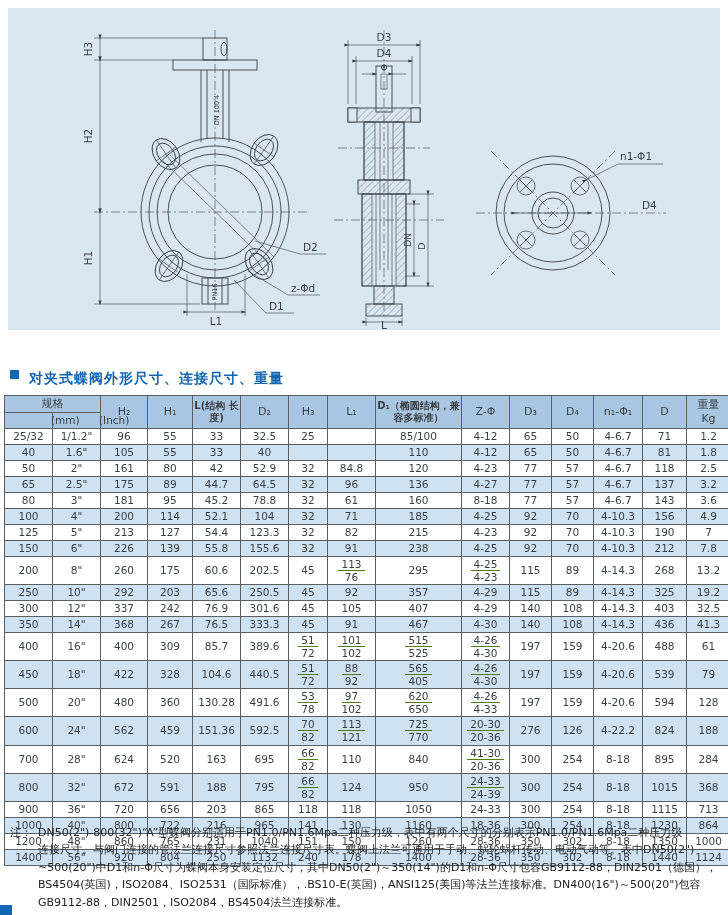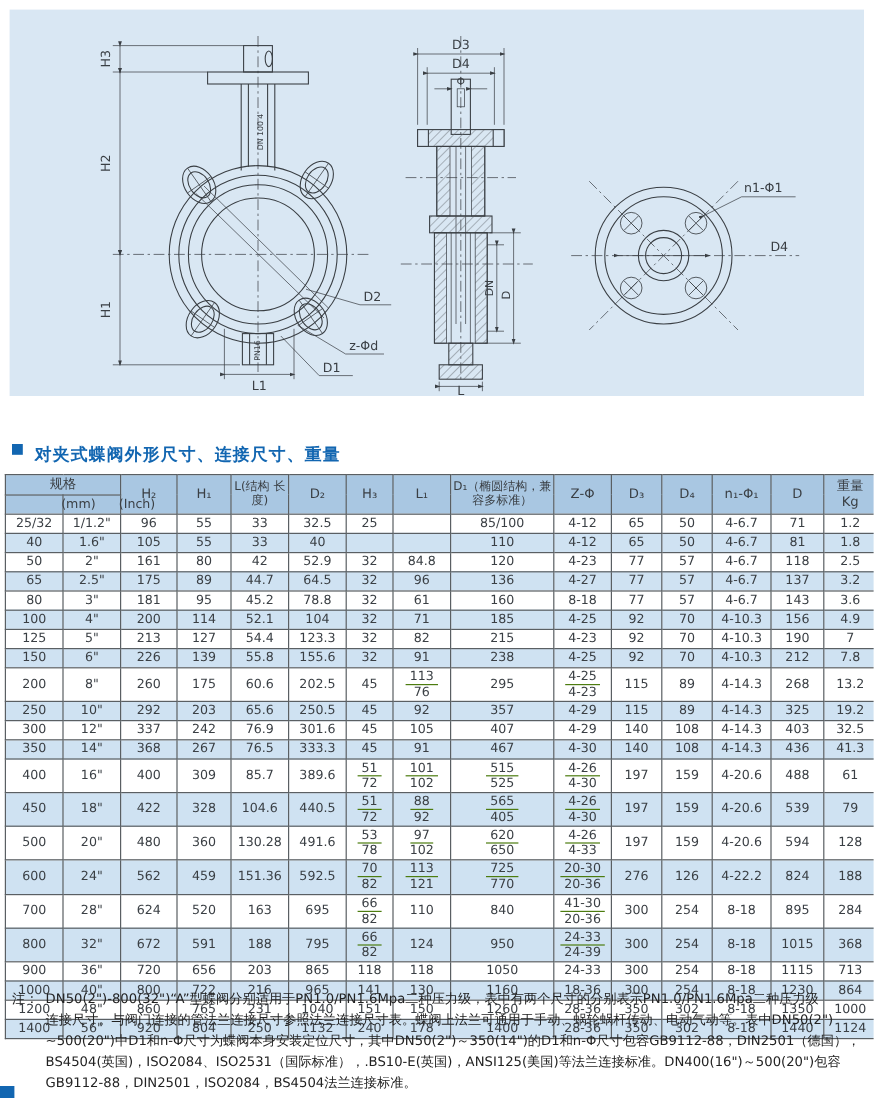"L(结构 长度)" th.small { font-weight: none -> bold }
